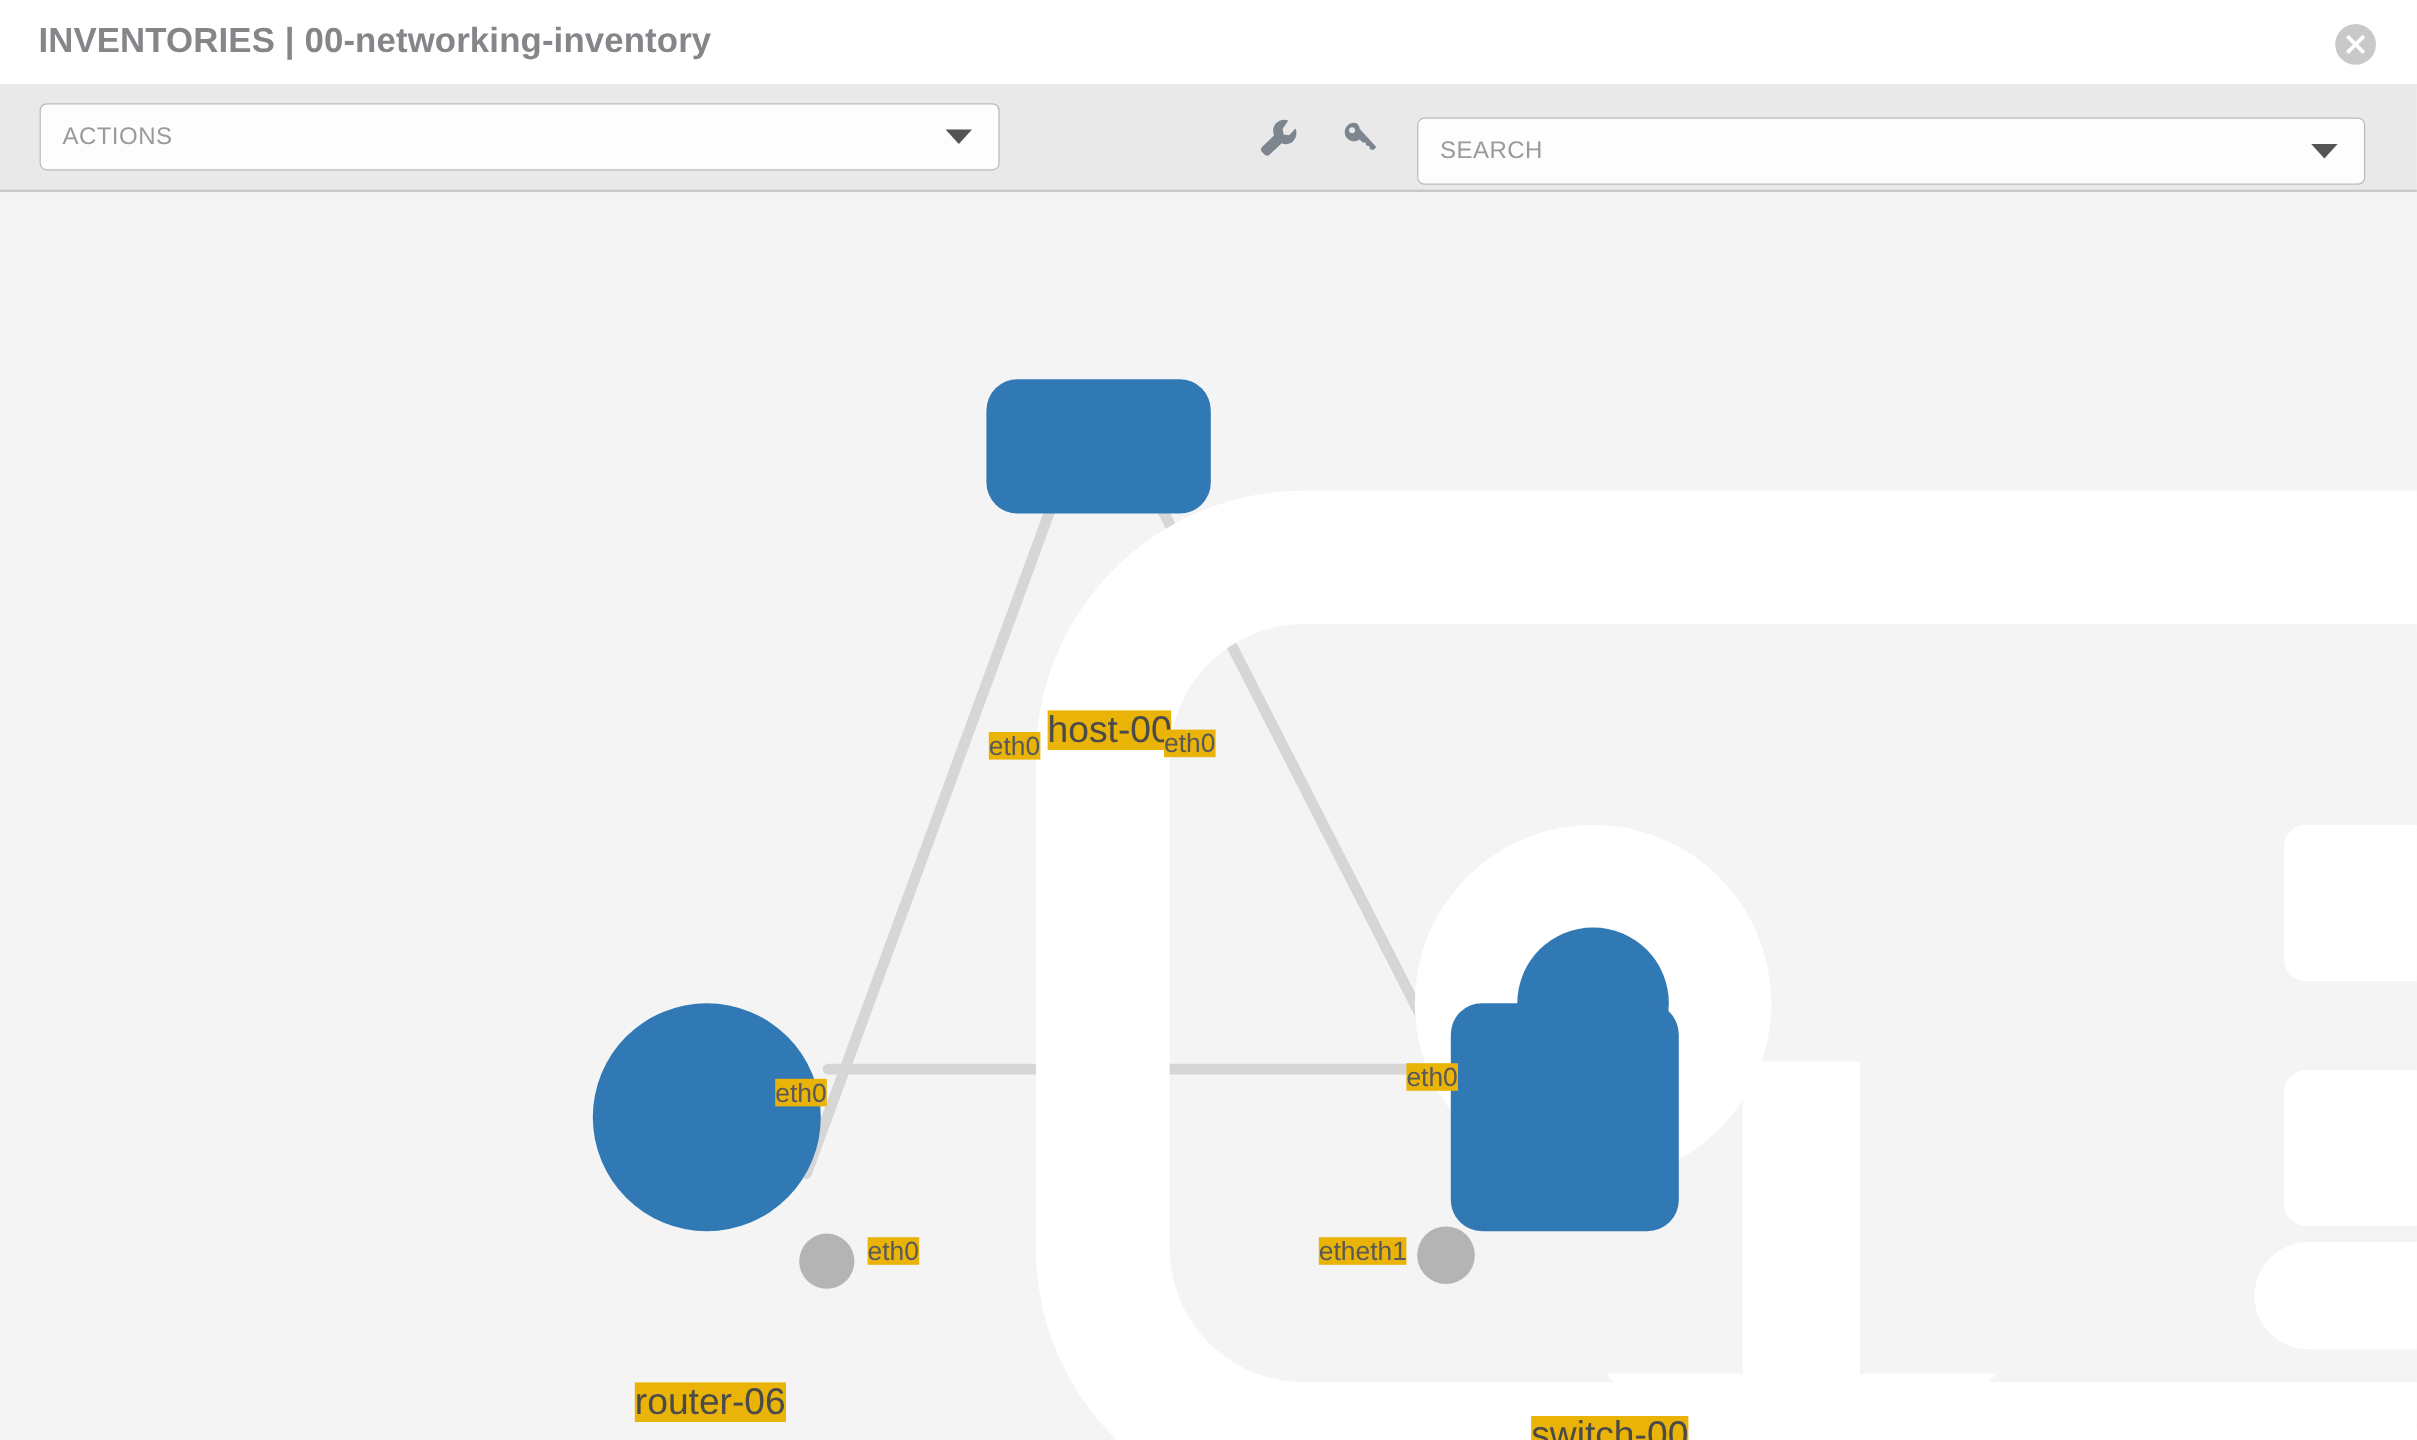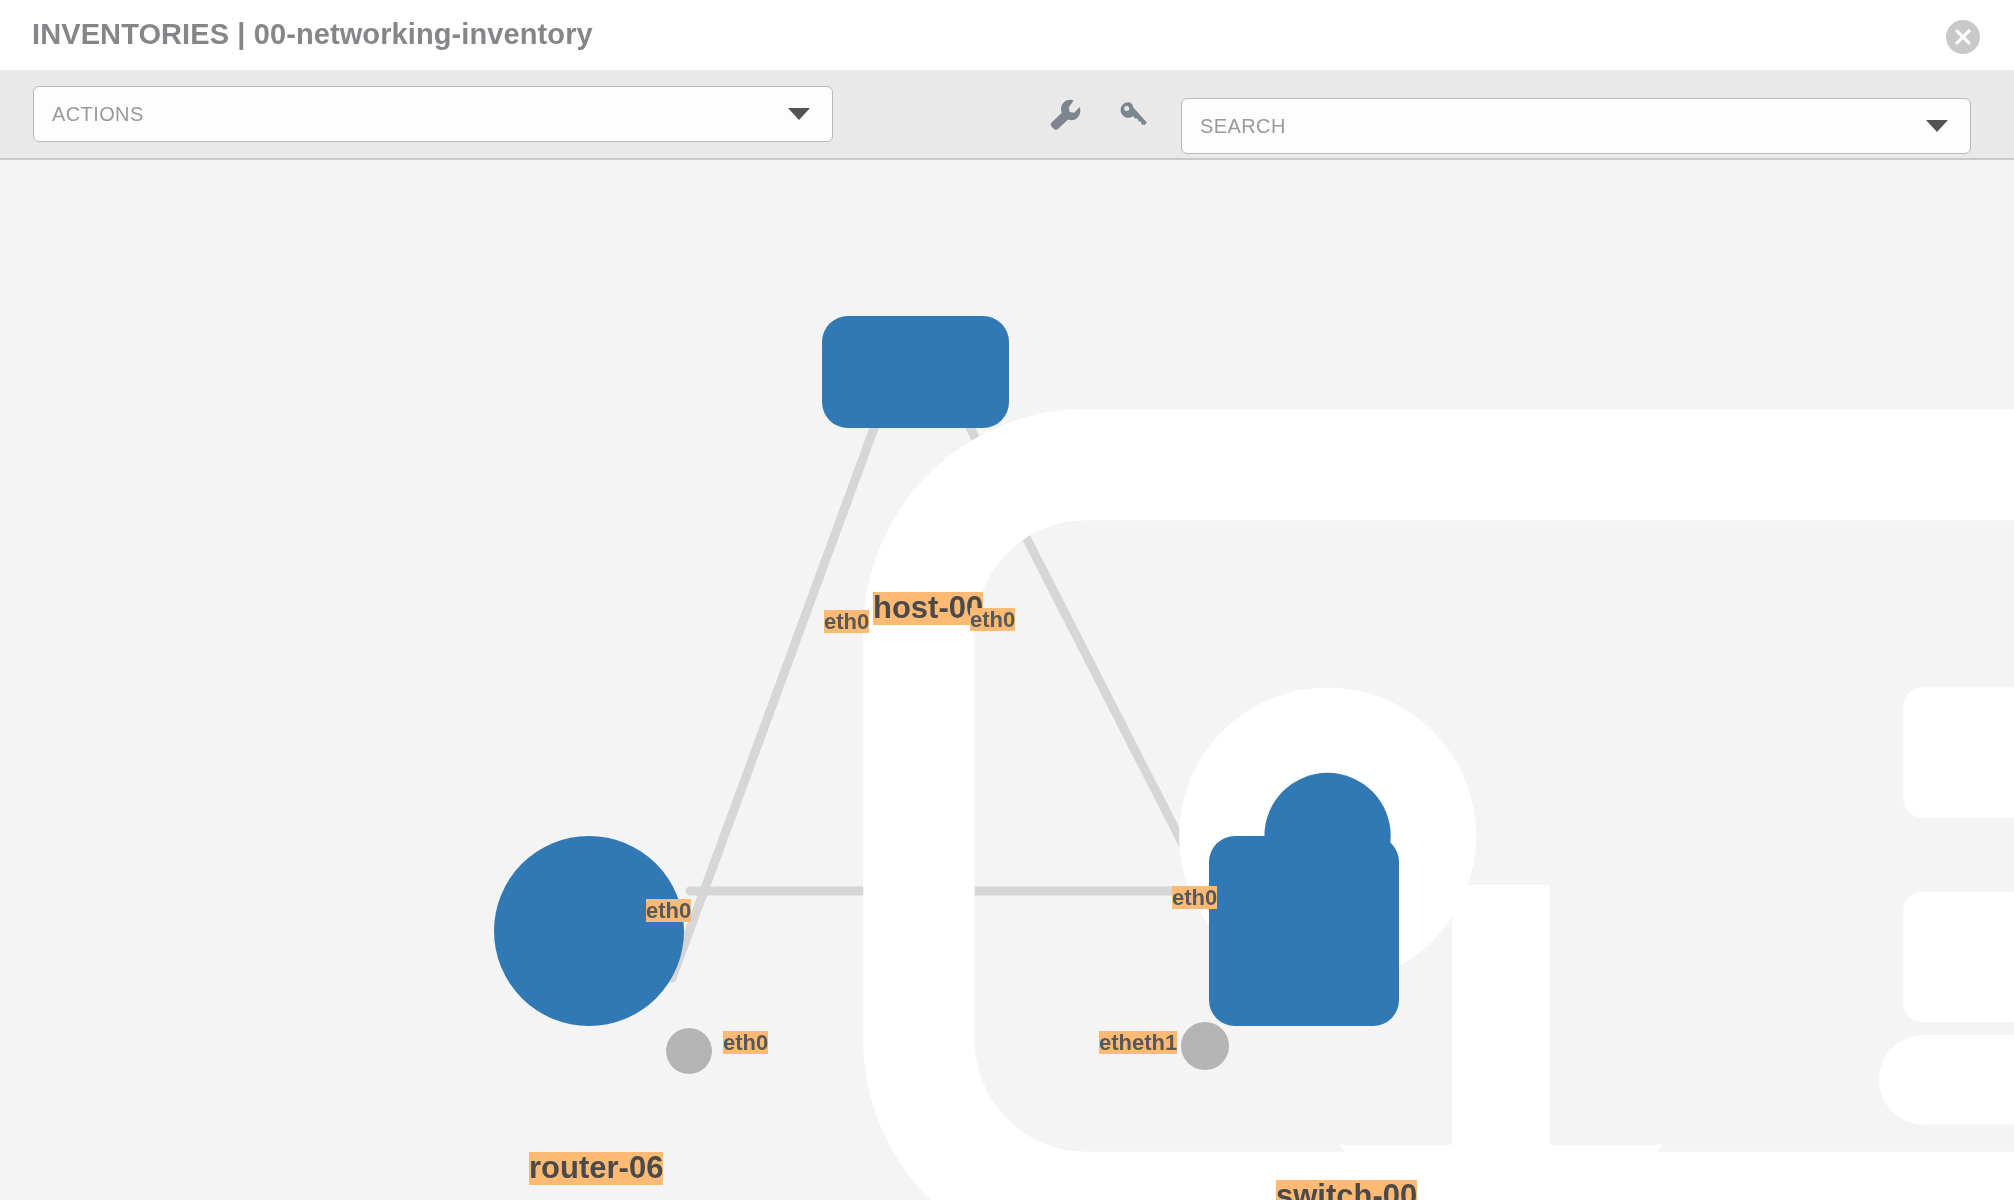"eth0" .nlabel { background: #fdba74 -> #eab308; font-weight: bold -> none }
